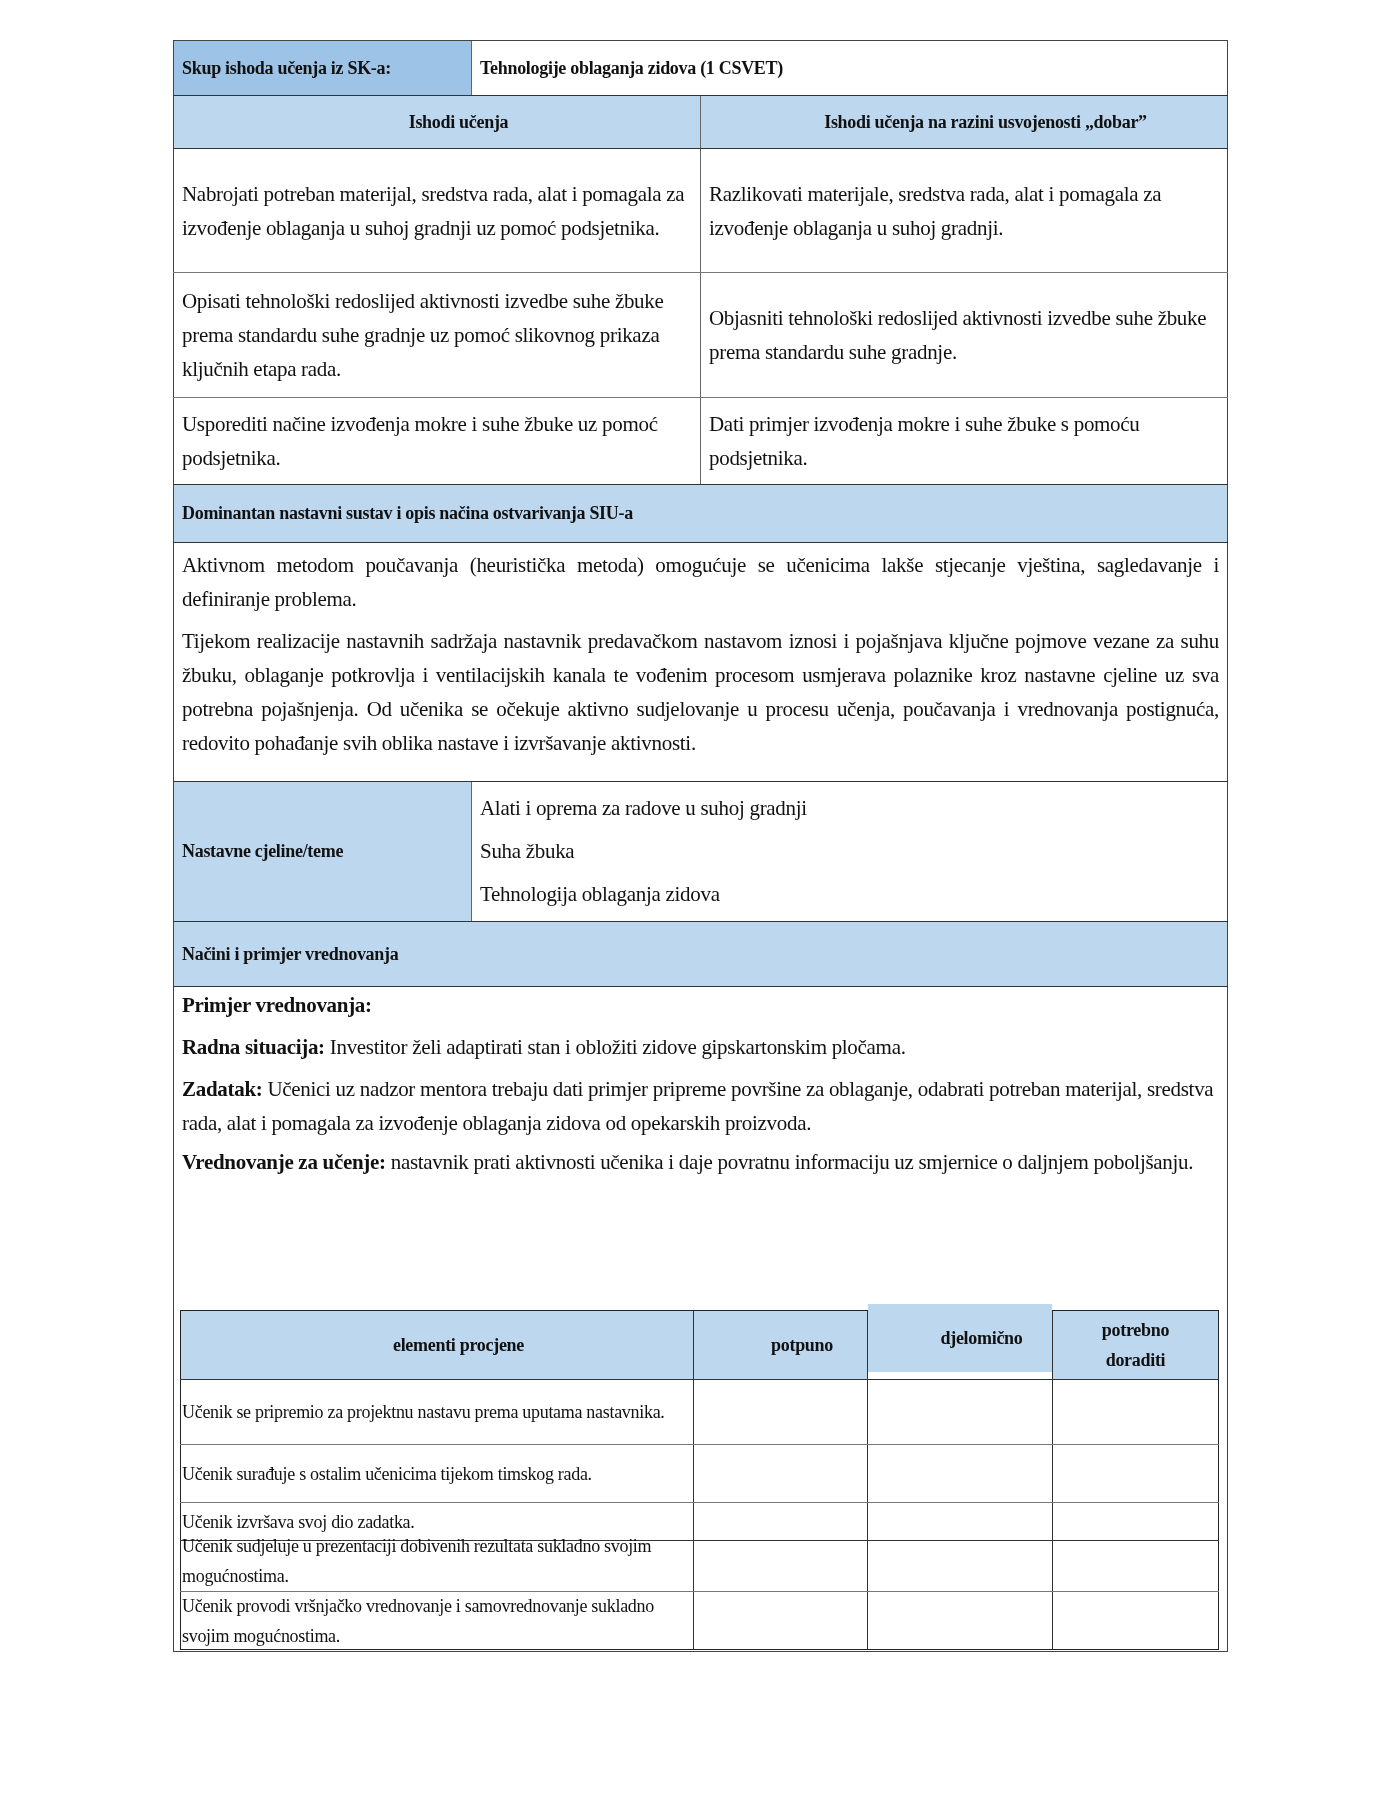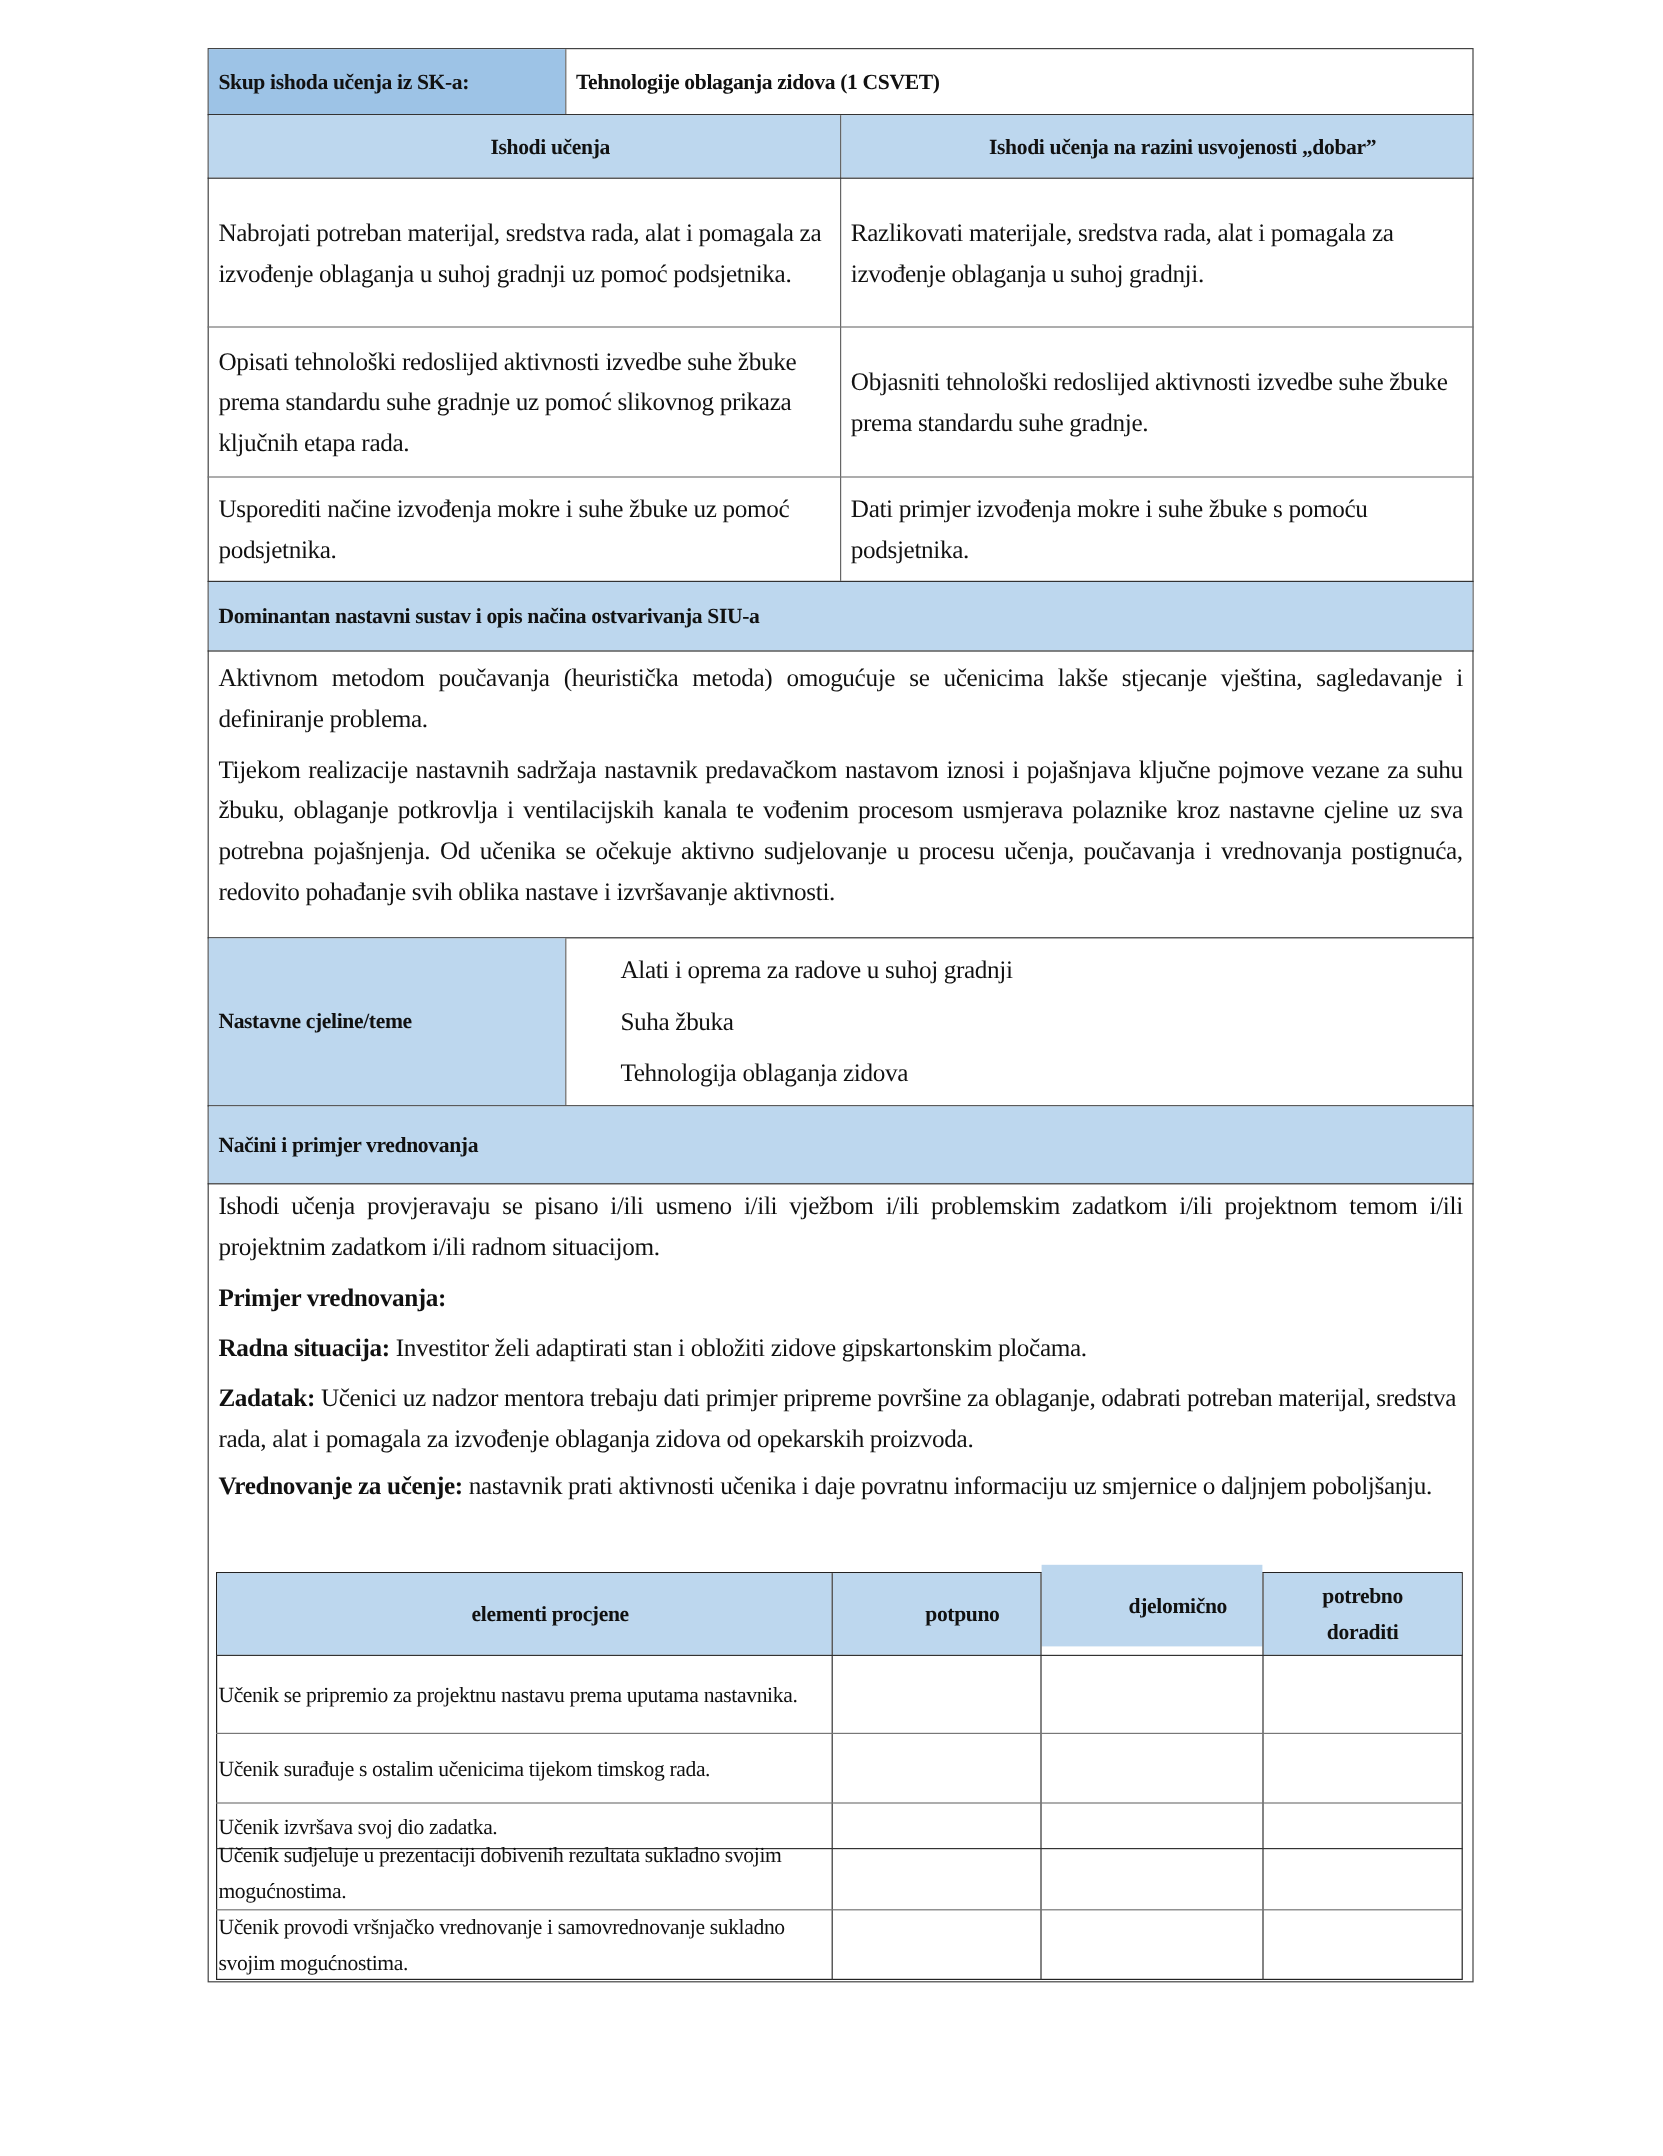"Alati i oprema za radove" div.abs { left: 495px -> 458px }
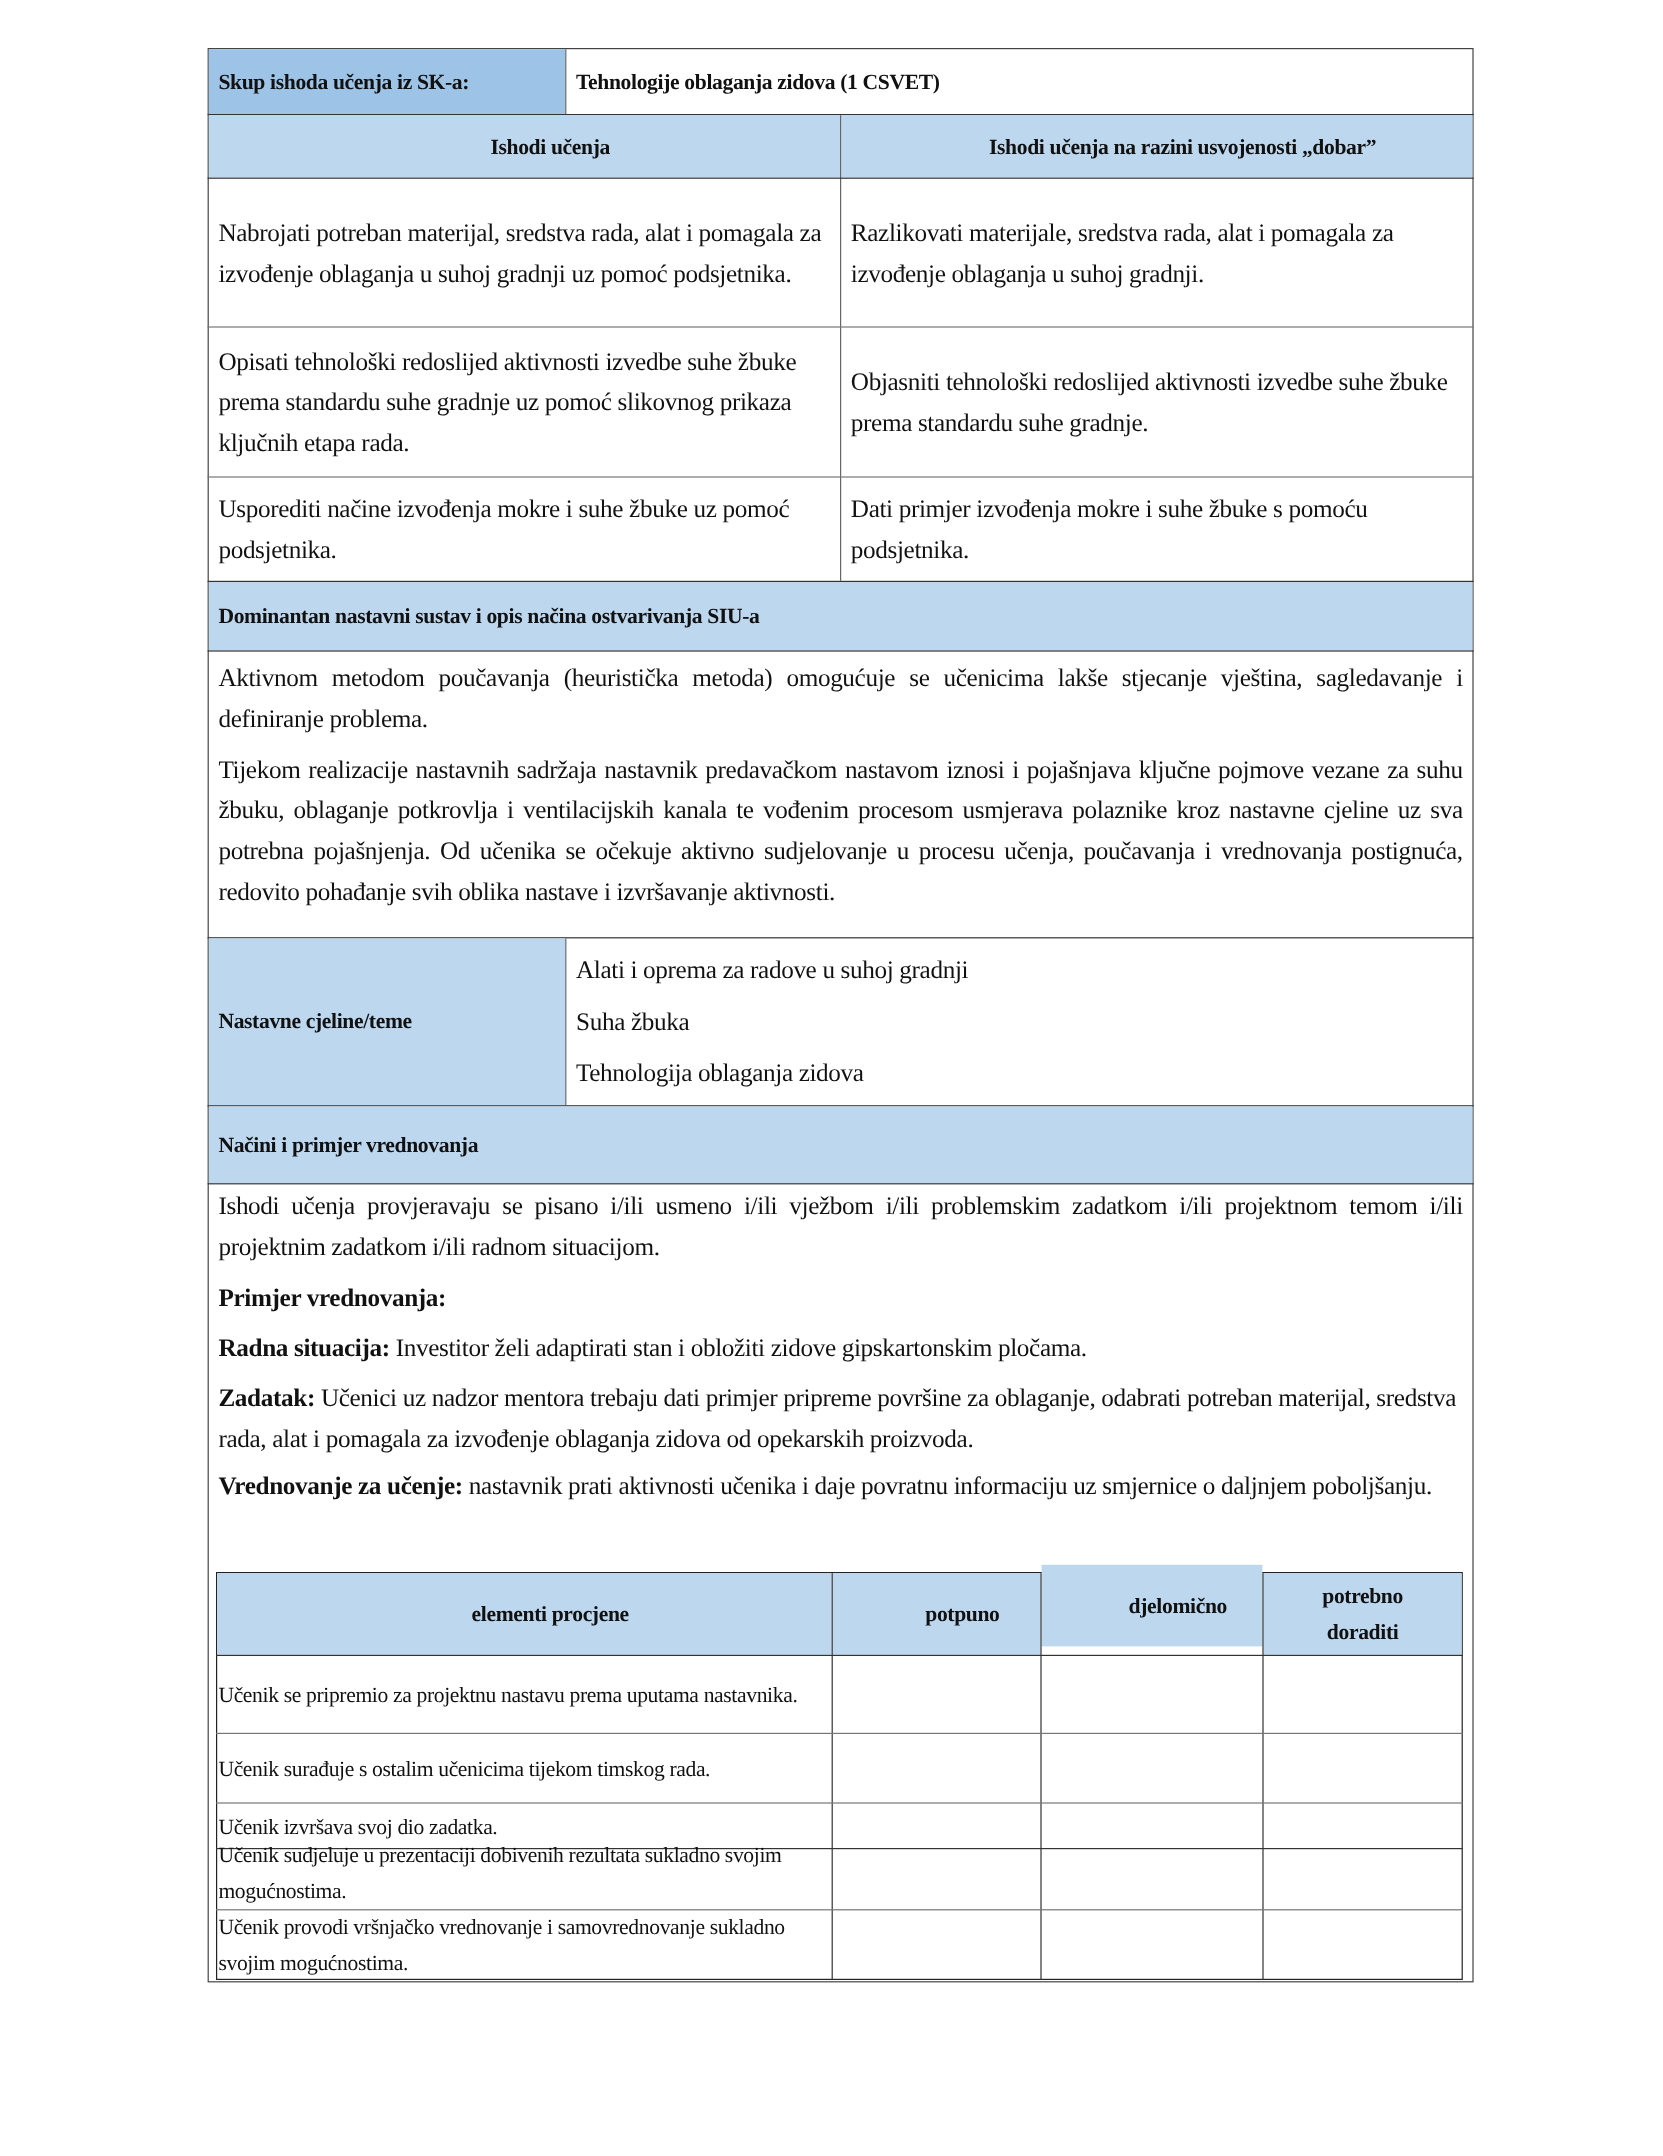"Ishodi učenja provjeravaju se pisano" p { html: <p>Ishodi učenja provjeravaju se pisano i/ili usmeno i/ili vježbom i/ili problemskim zadatkom i/ili projektnom temom i/ili projektnim zadatkom i/ili radnom situacijom.</p> -> none }
